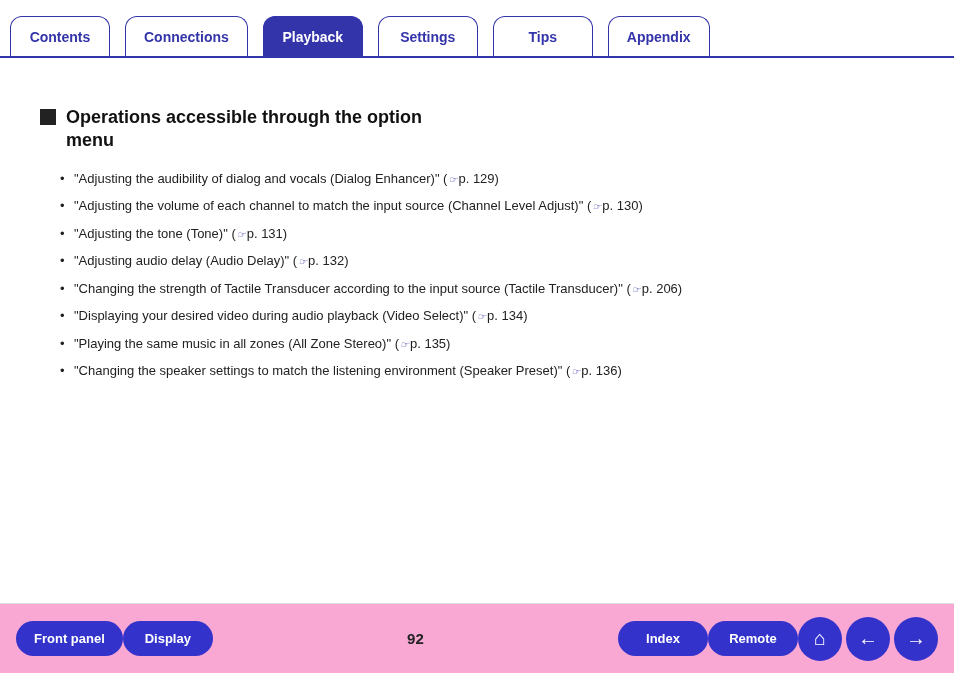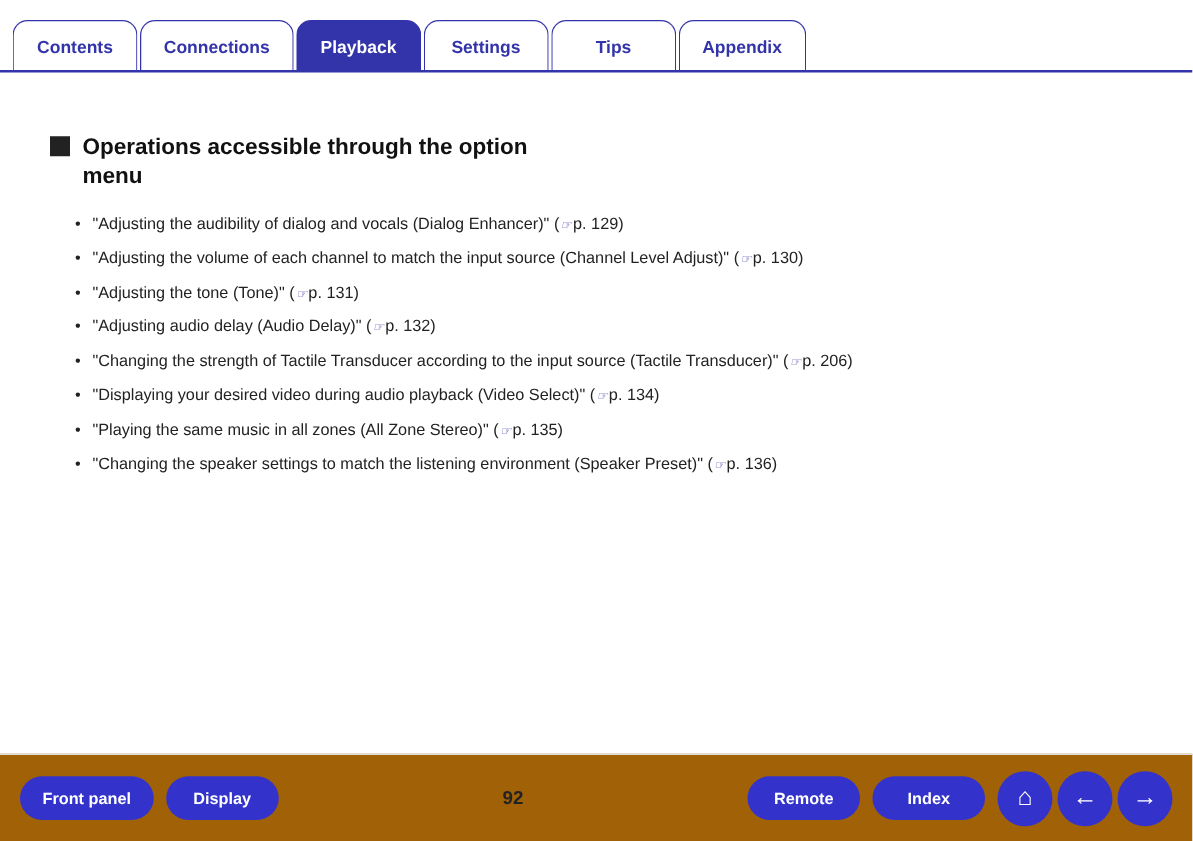"Contents" .nav-tab { margin-right: 2px -> 15px }
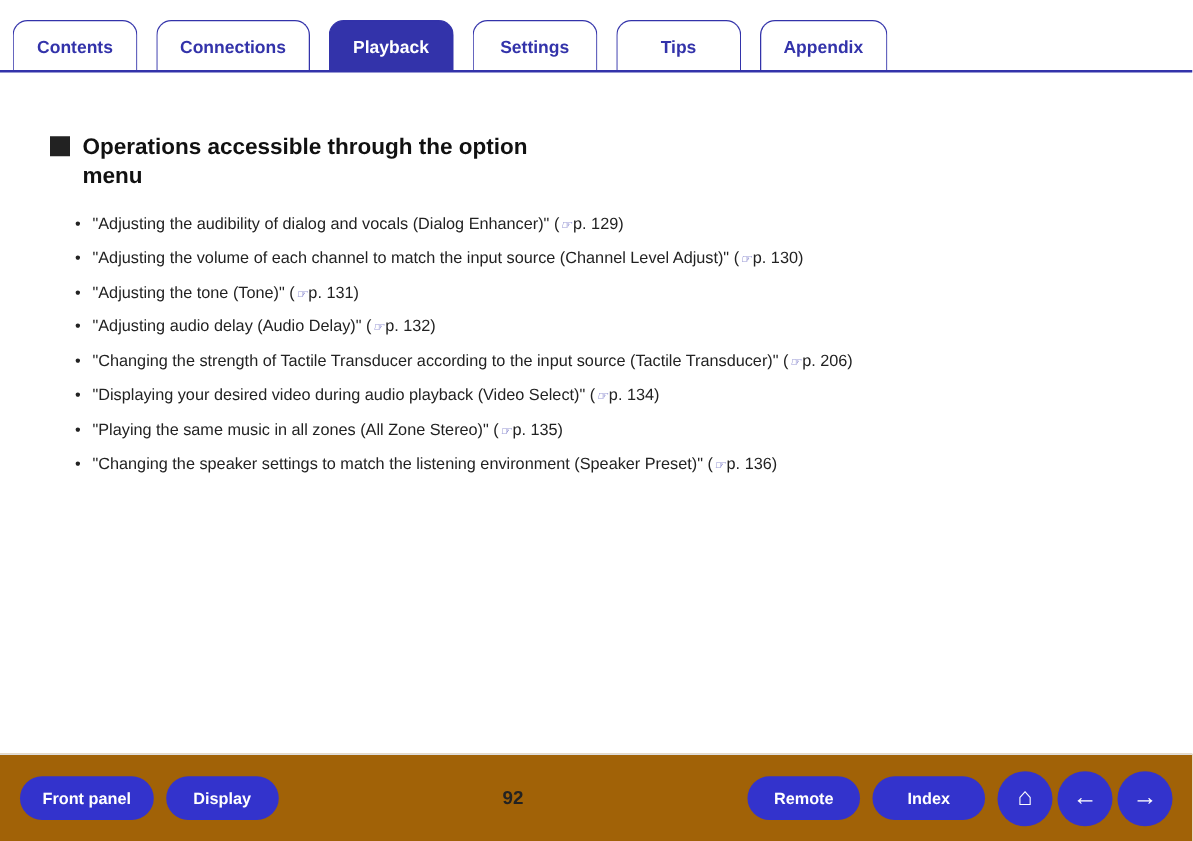"Front panel" .bottom-bar { background: #a16207 -> #f9a8d4; gap: 10px -> none }
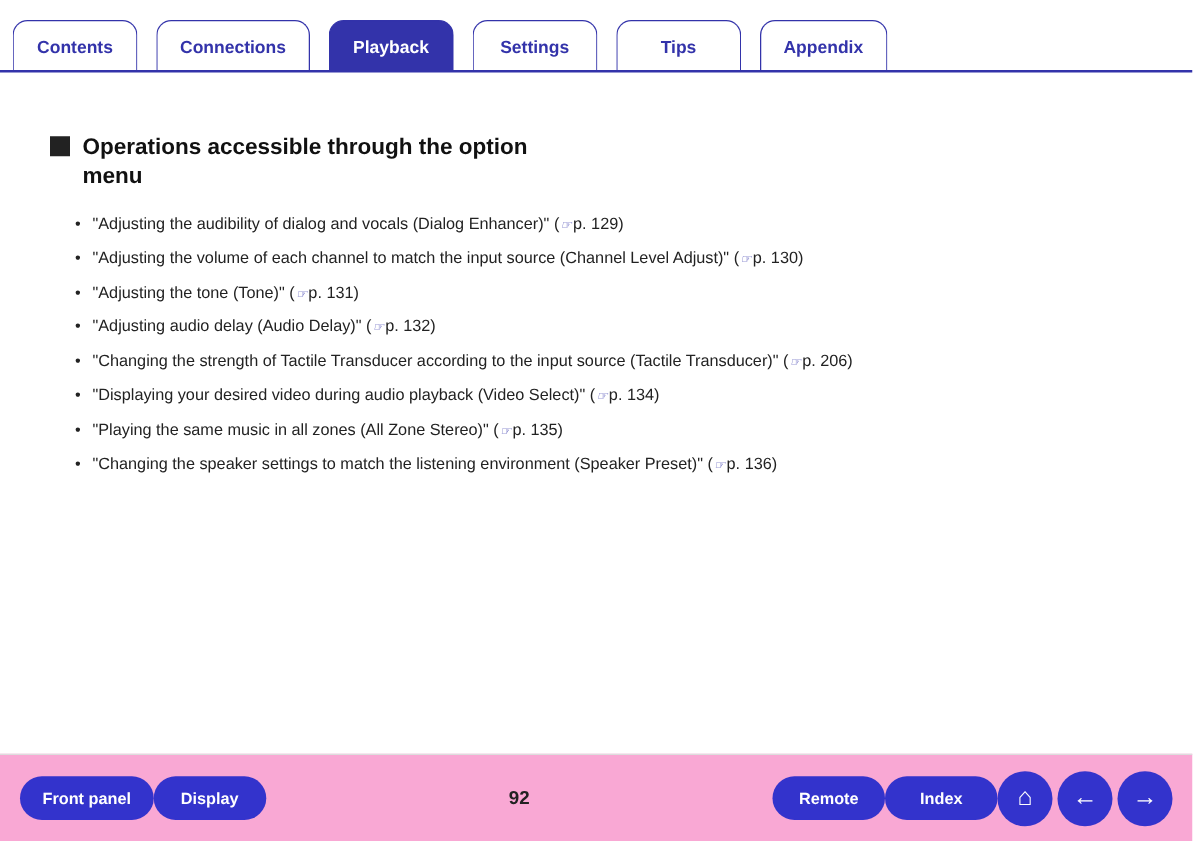"Remote" button.nav-button { order: before "Index" -> after "Index" }
